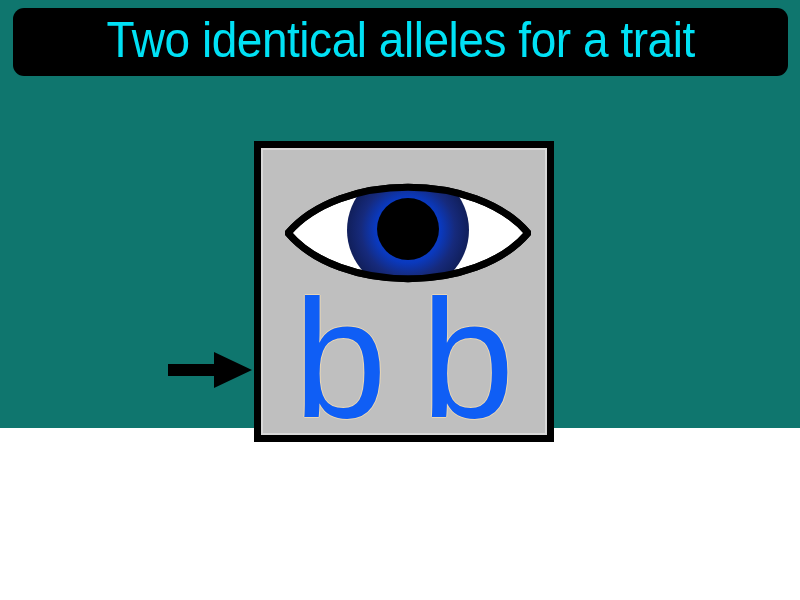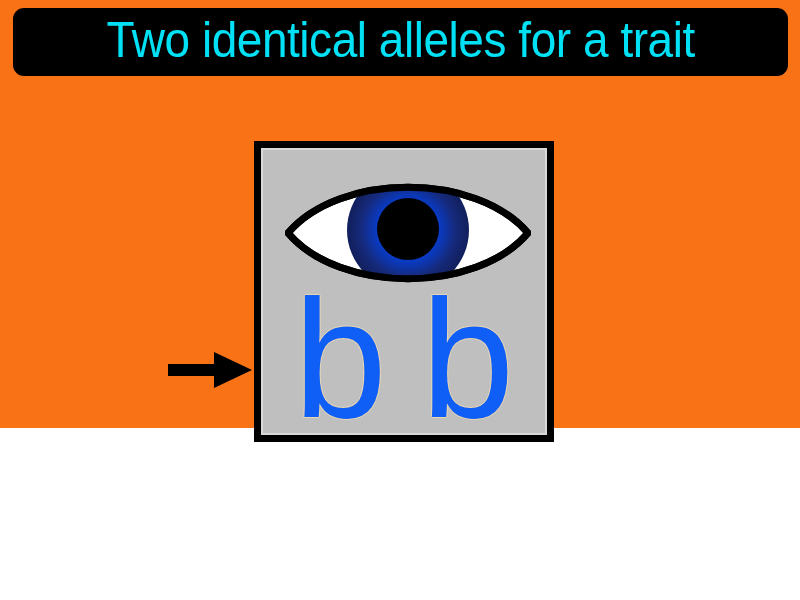"Two identical alleles for a" #page { background: #f97316 -> #0f766e }
